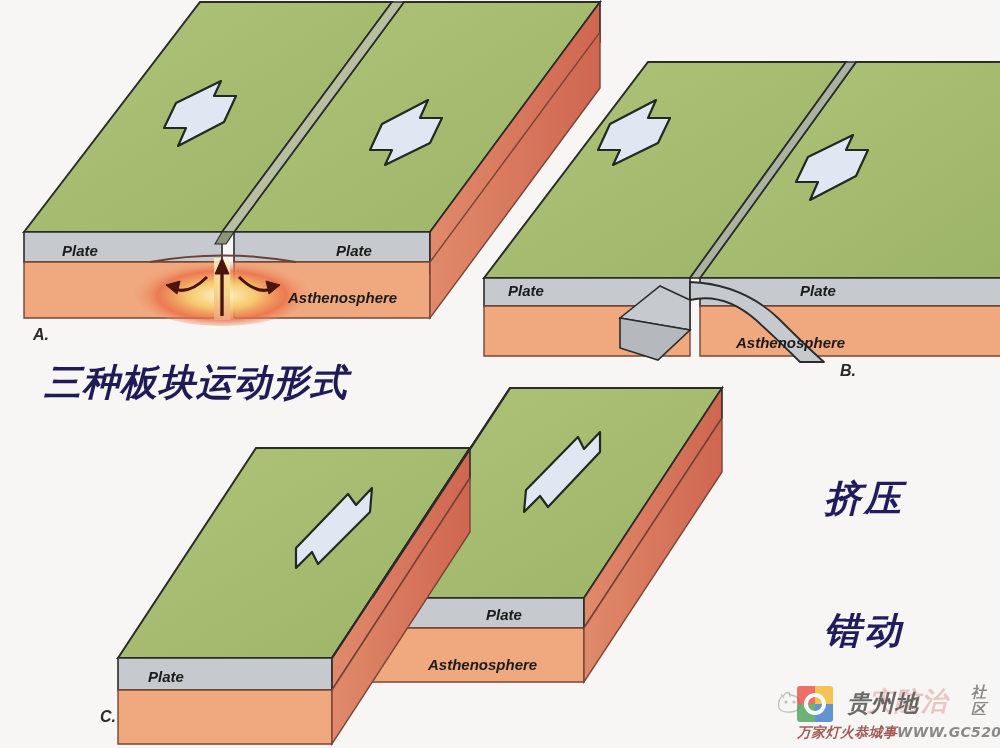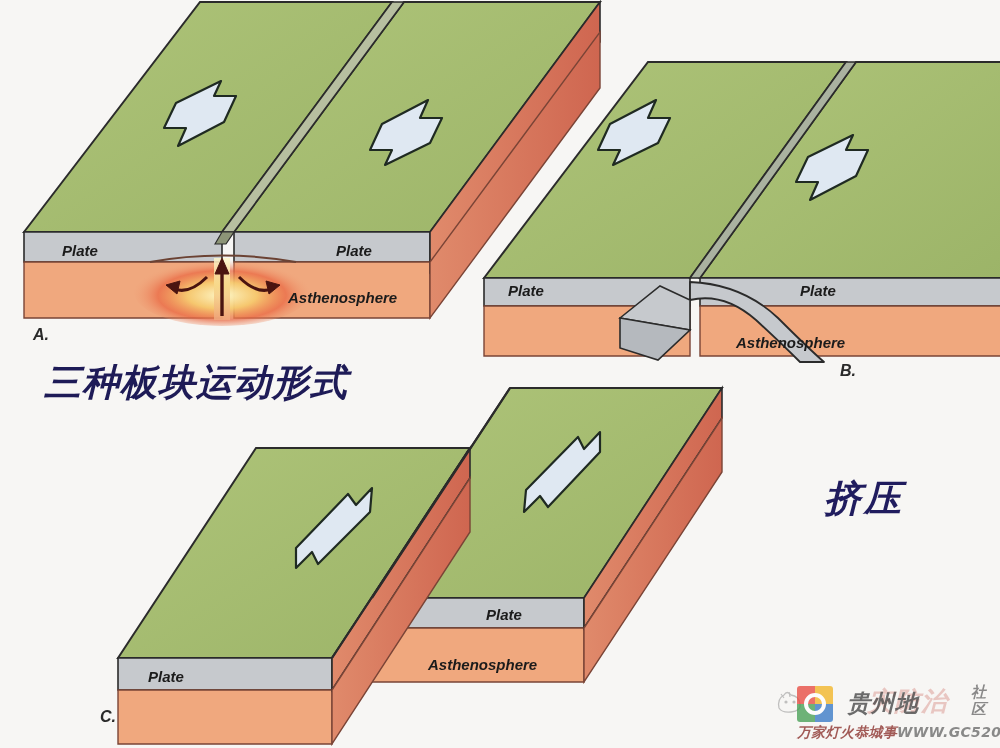"错动" div.motion-word { html: none -> <div>错动</div> }
